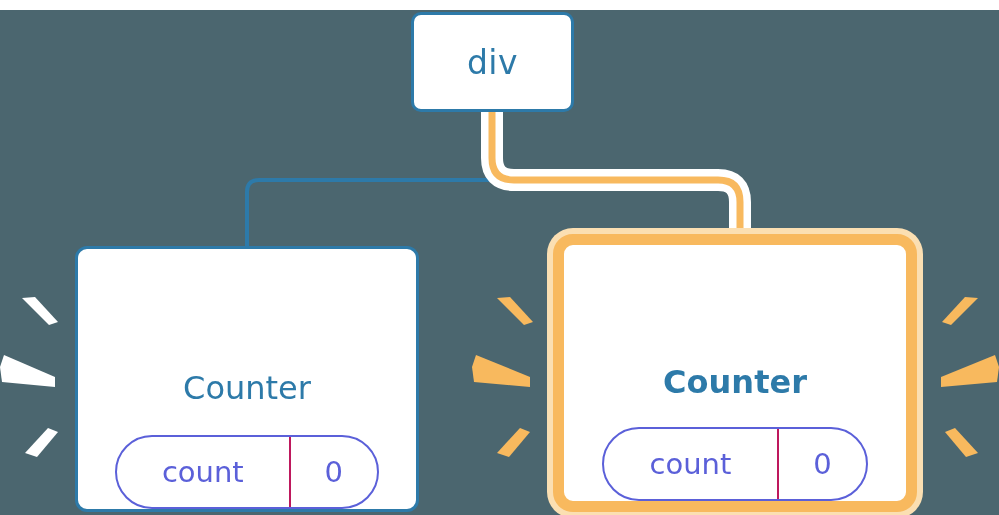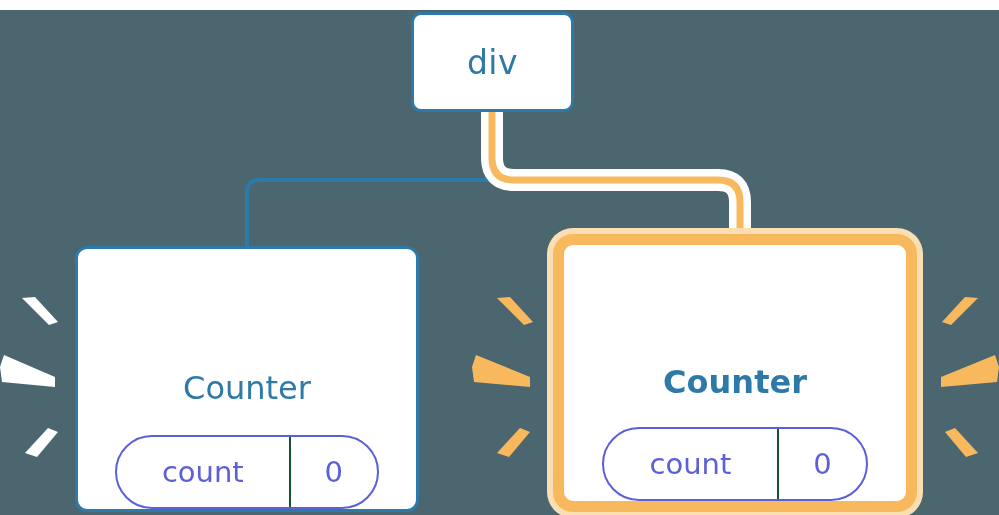"count" .pill-key { border-right: 2px solid #14532d -> 2px solid #be185d }
